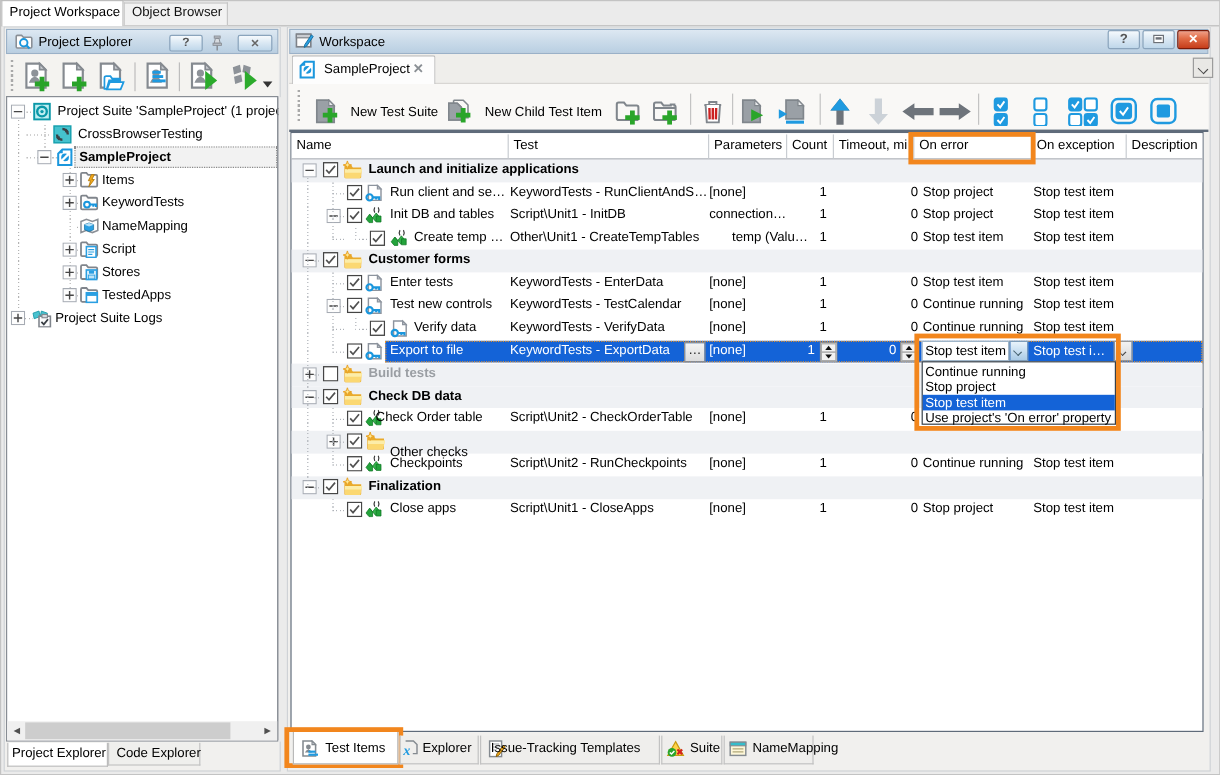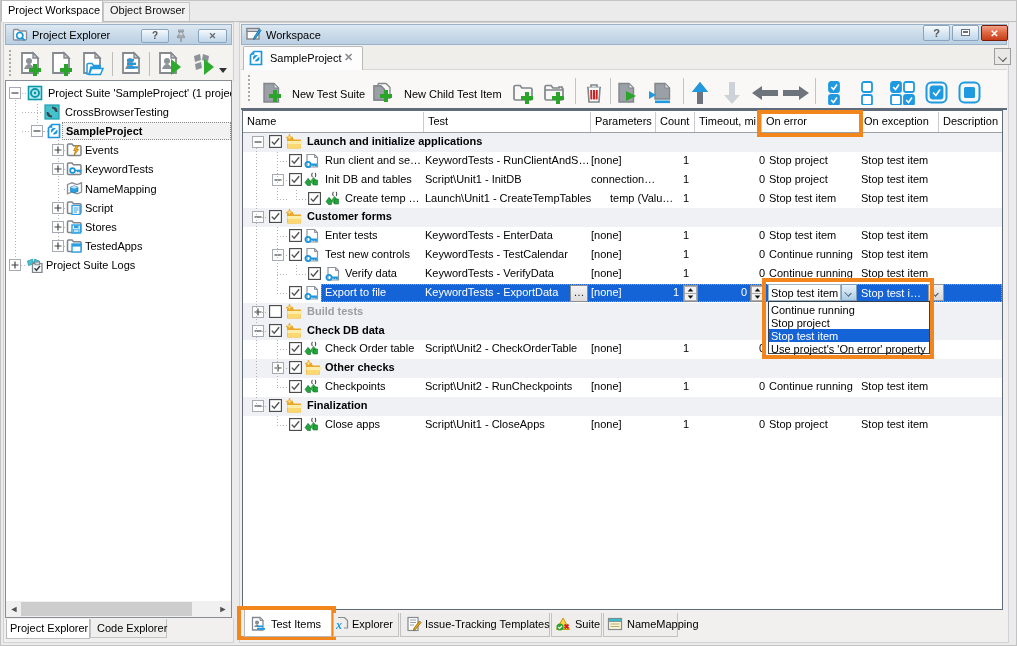"Events" div.txt { text: Events -> Items }
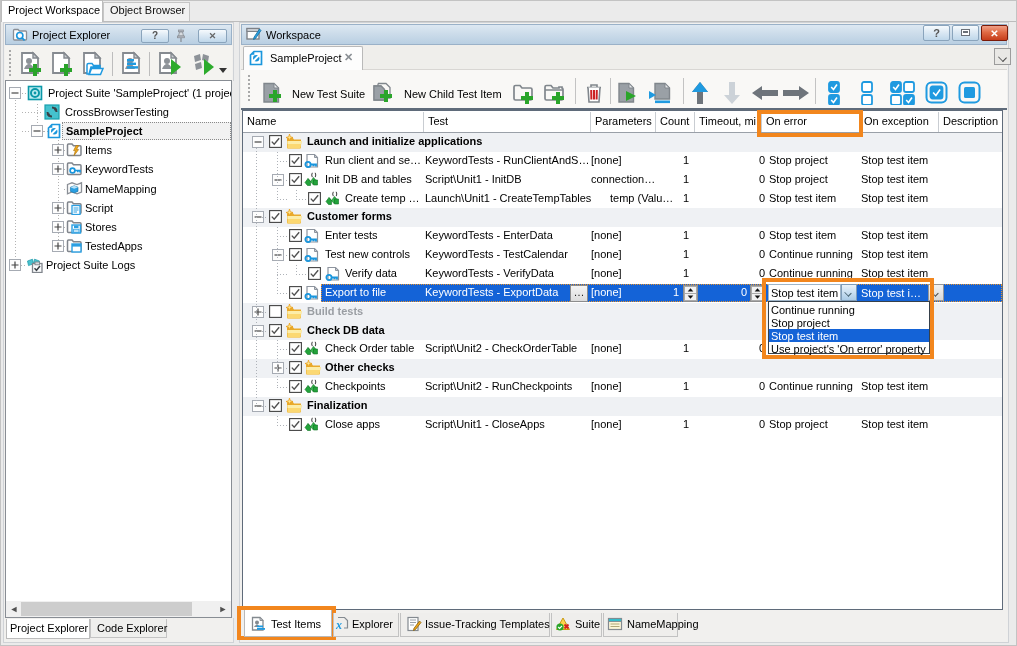"Launch\Unit1 - CreateTempTables" div.txt { text: Launch -> Other }
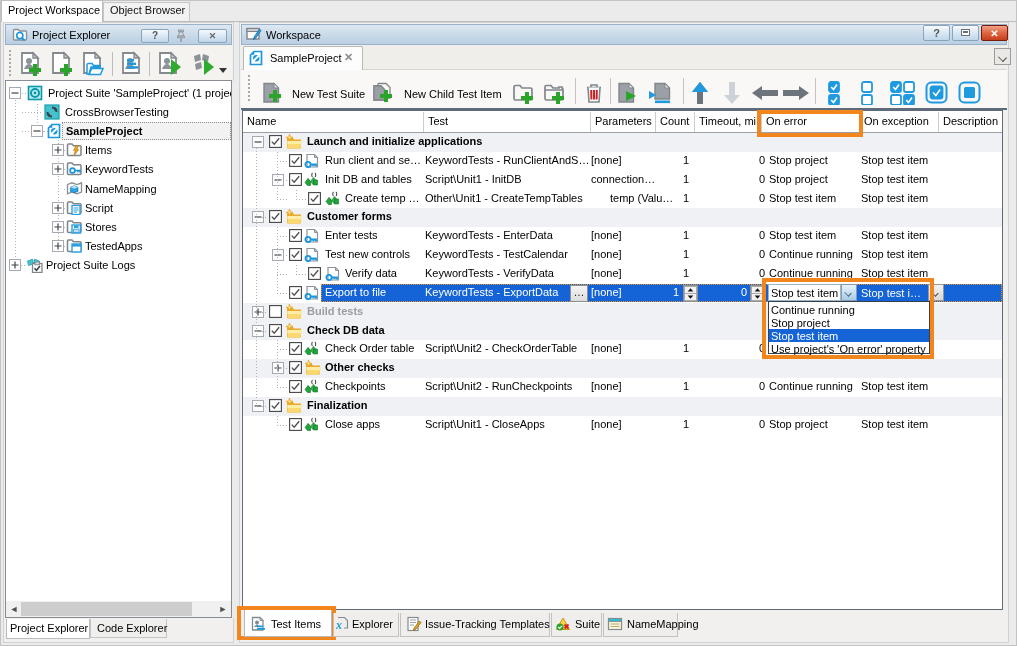"Check Order table" div.txt { left: 325px -> 313px }
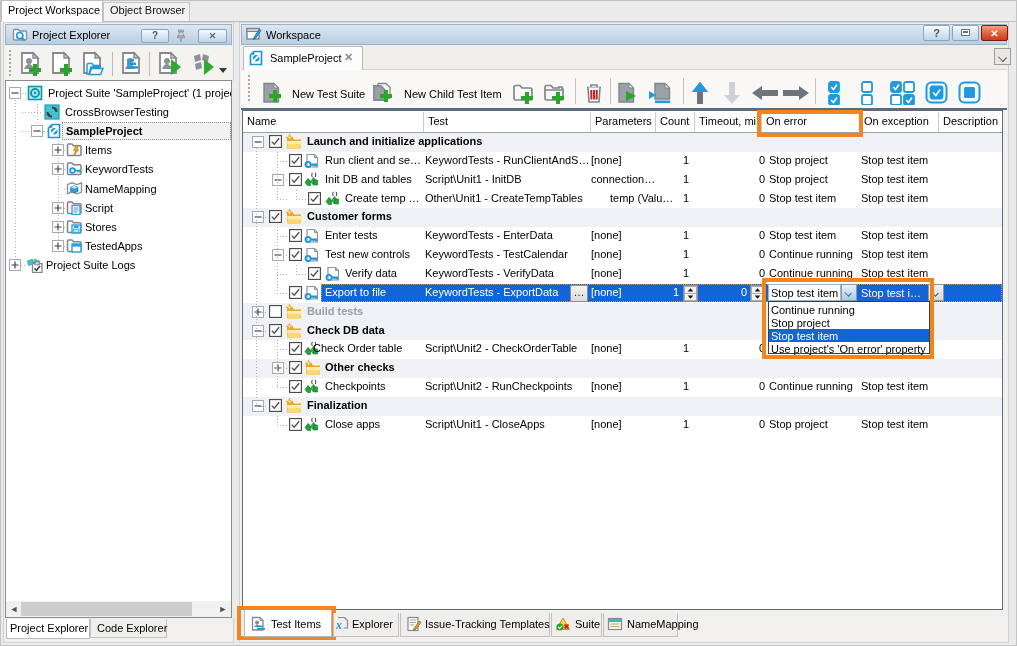"Other checks" div.txt { font-weight: bold -> normal; top: 361px -> 371px }
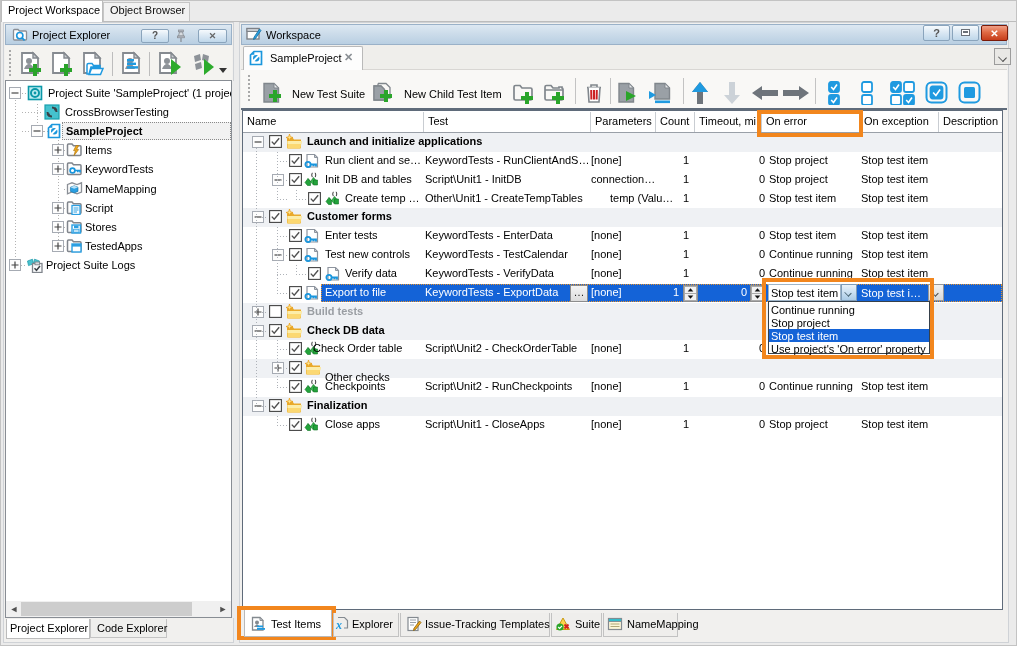"Issue-Tracking Templates" div.txt { left: 425px -> 409px }
